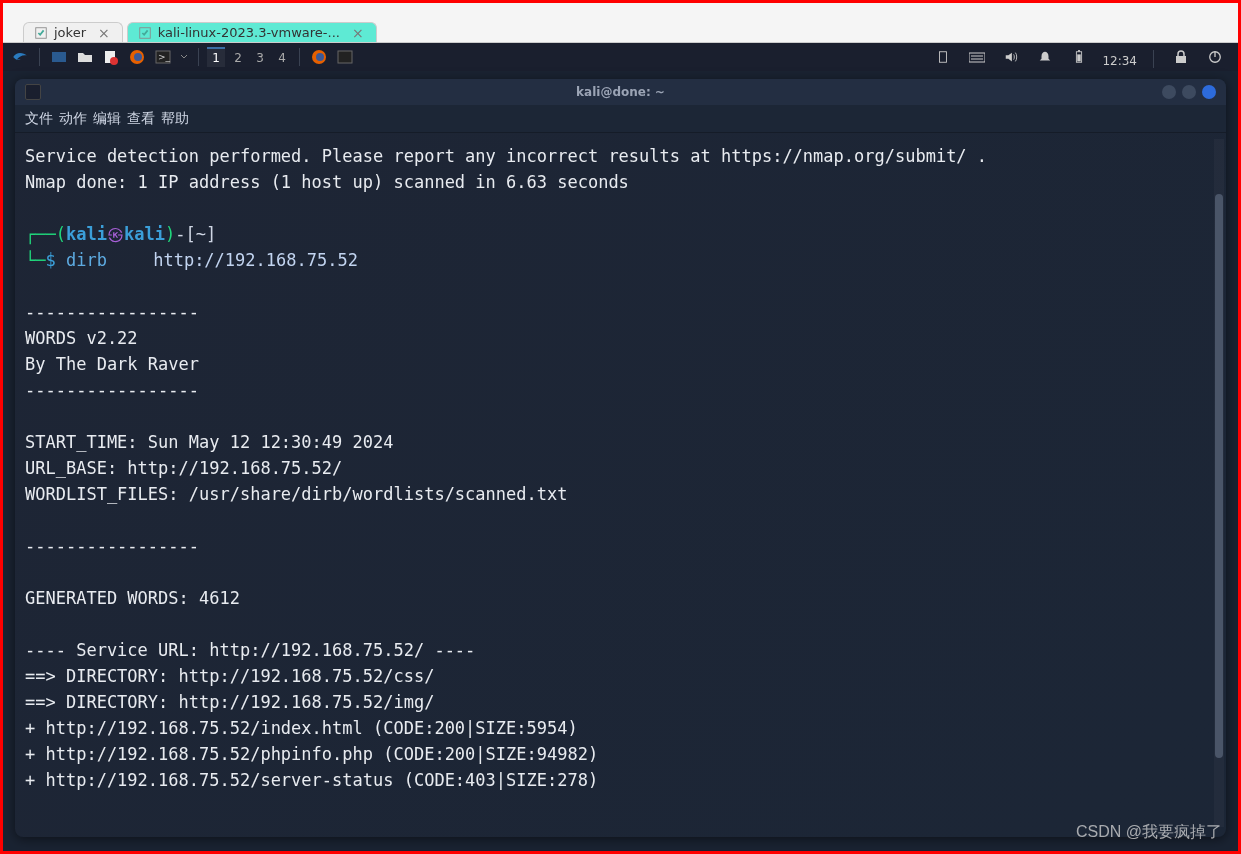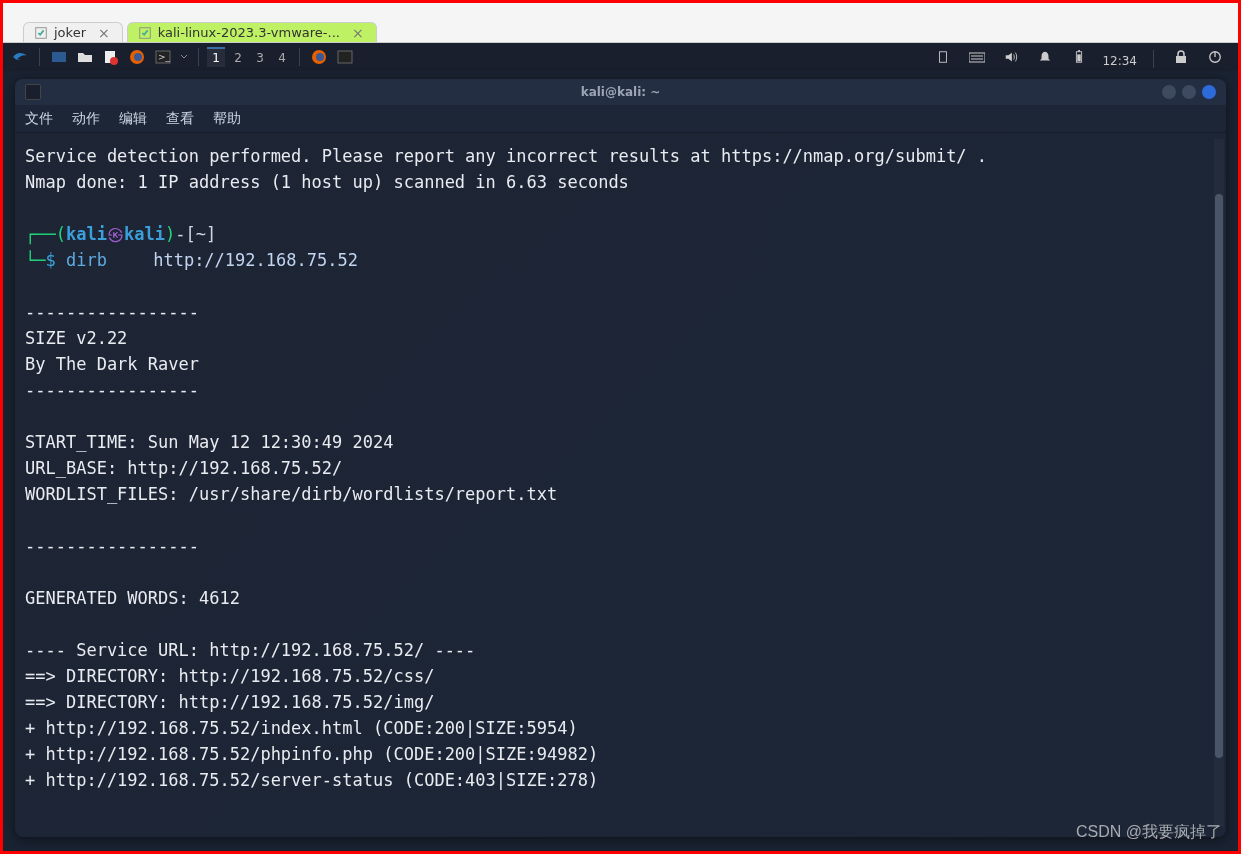"kali-linux-2023.3-vmware-..." .outer-tab.active { background: #bef264 -> #5eead4 }
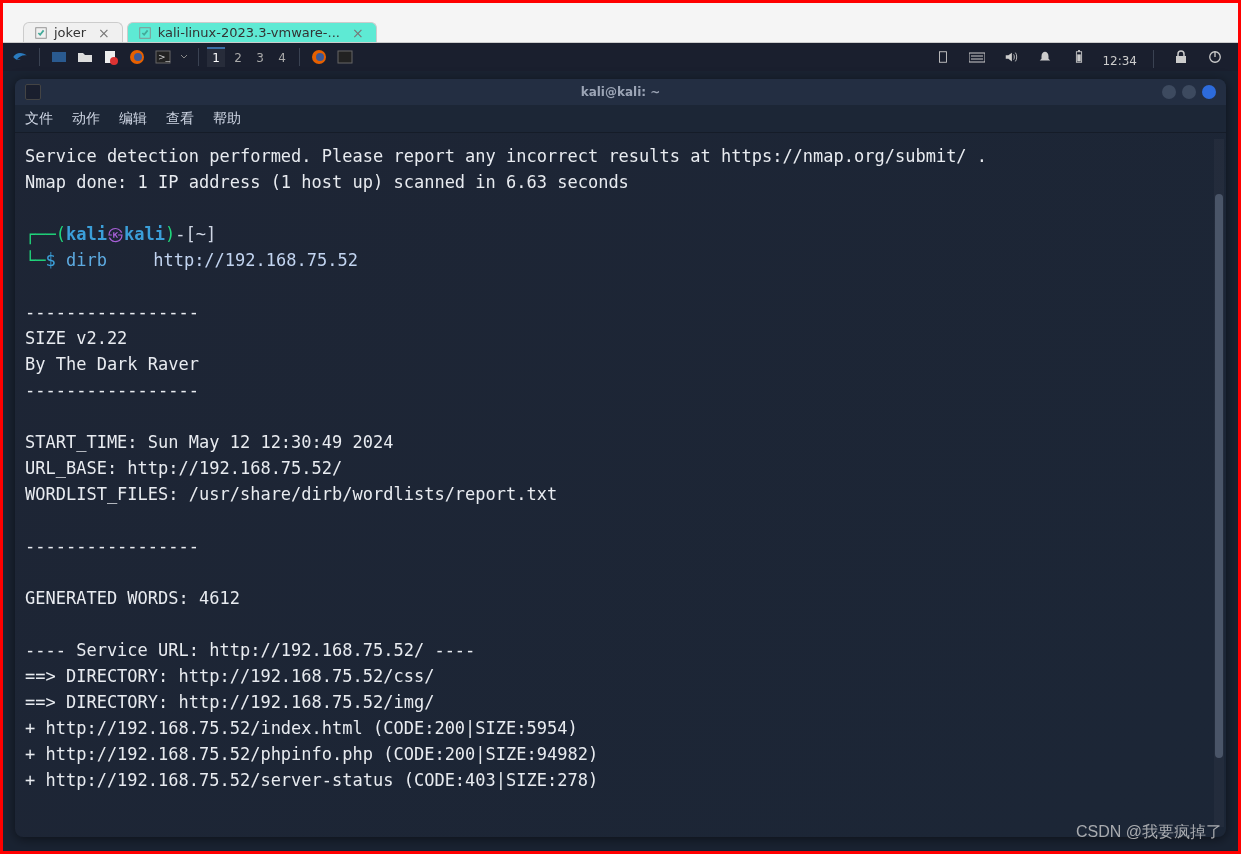"kali@kali: ~" span.term-title-text { text: kali@kali -> kali@done }
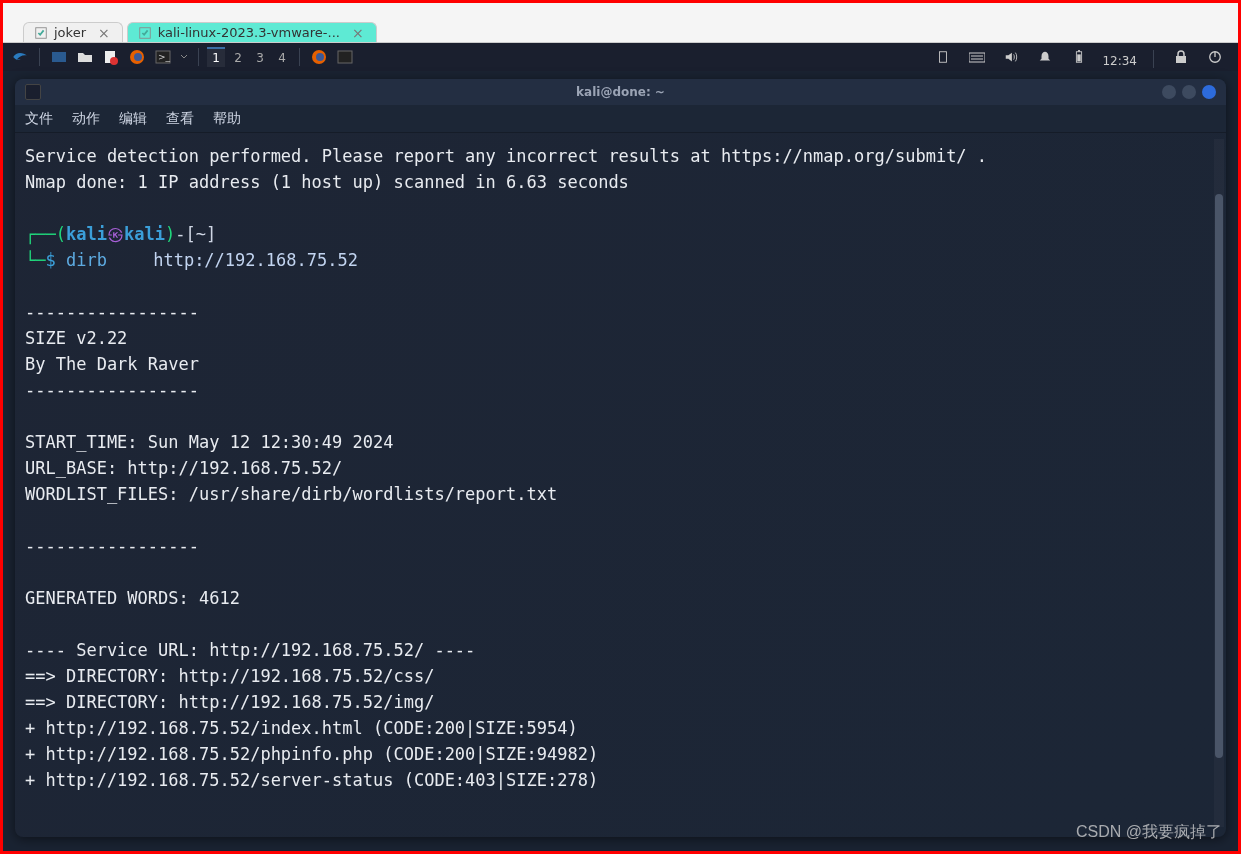"文件" .term-menubar { gap: 19px -> 6px }
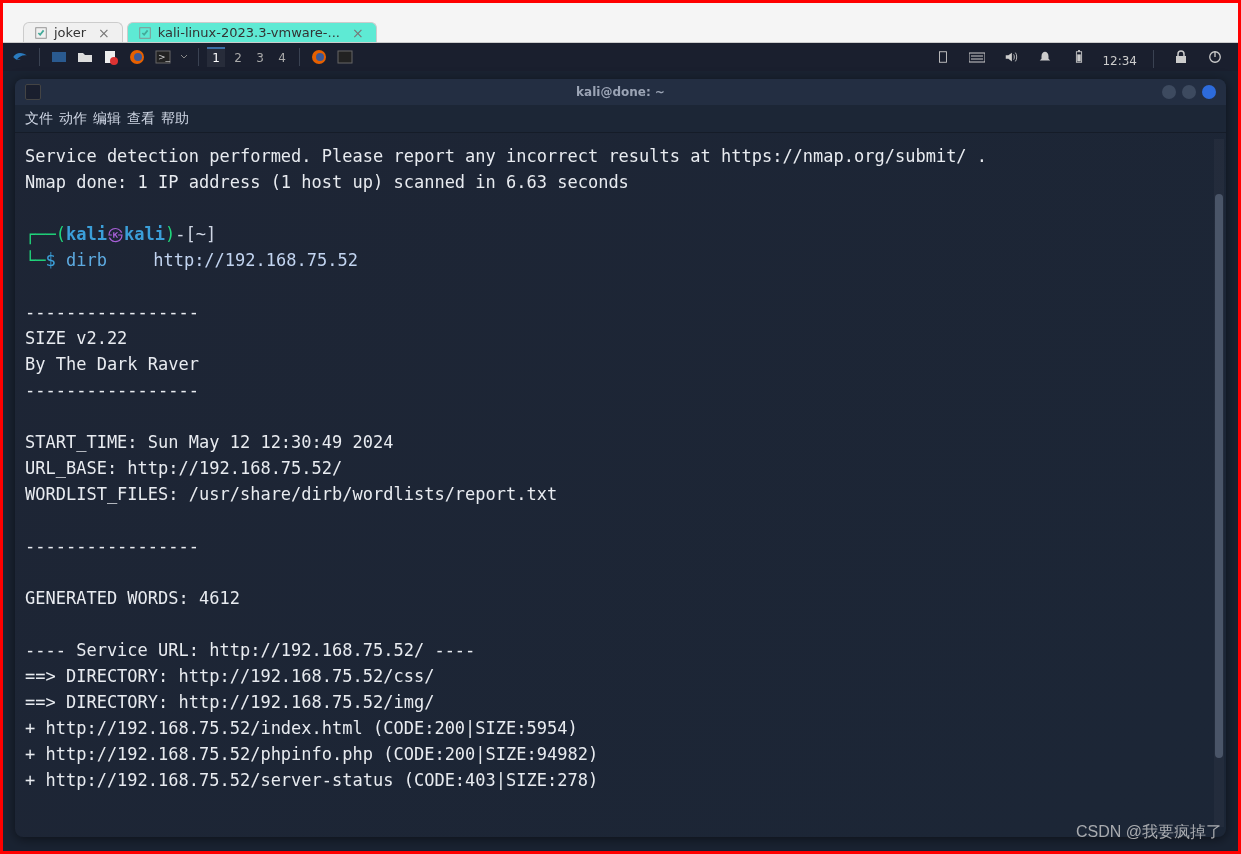"SIZE v2.22" span { text: SIZE -> WORDS }
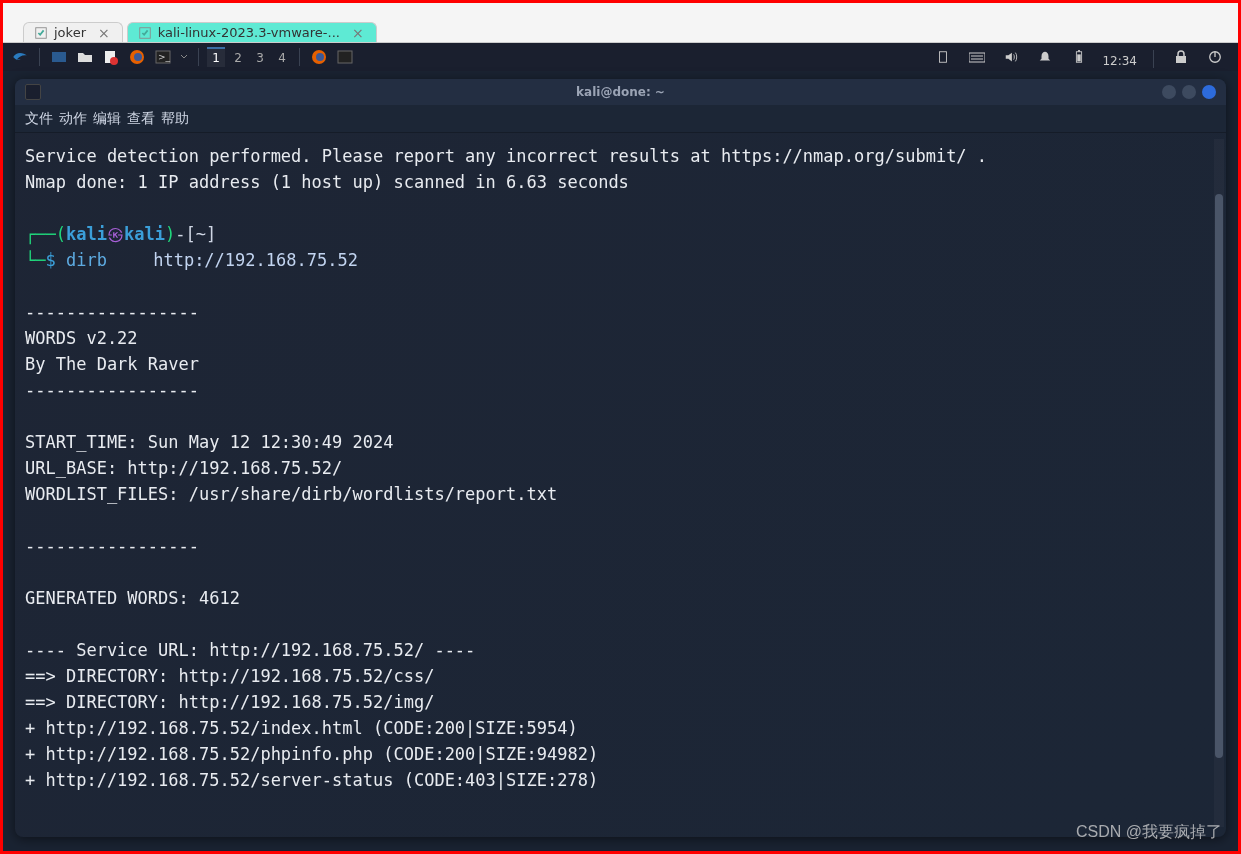"WORDLIST_FILES:" span { text: /usr/share/dirb/wordlists/report.txt -> /usr/share/dirb/wordlists/scanned.txt }
